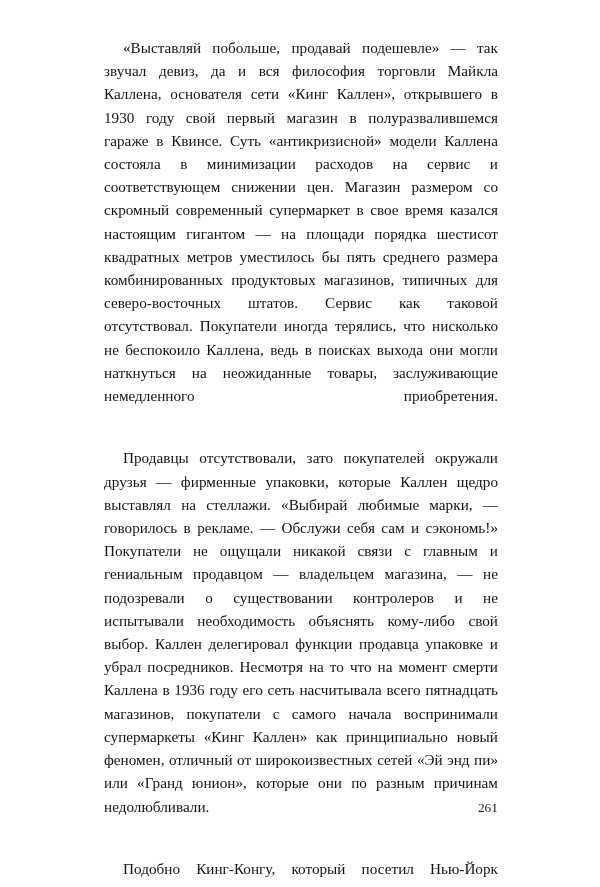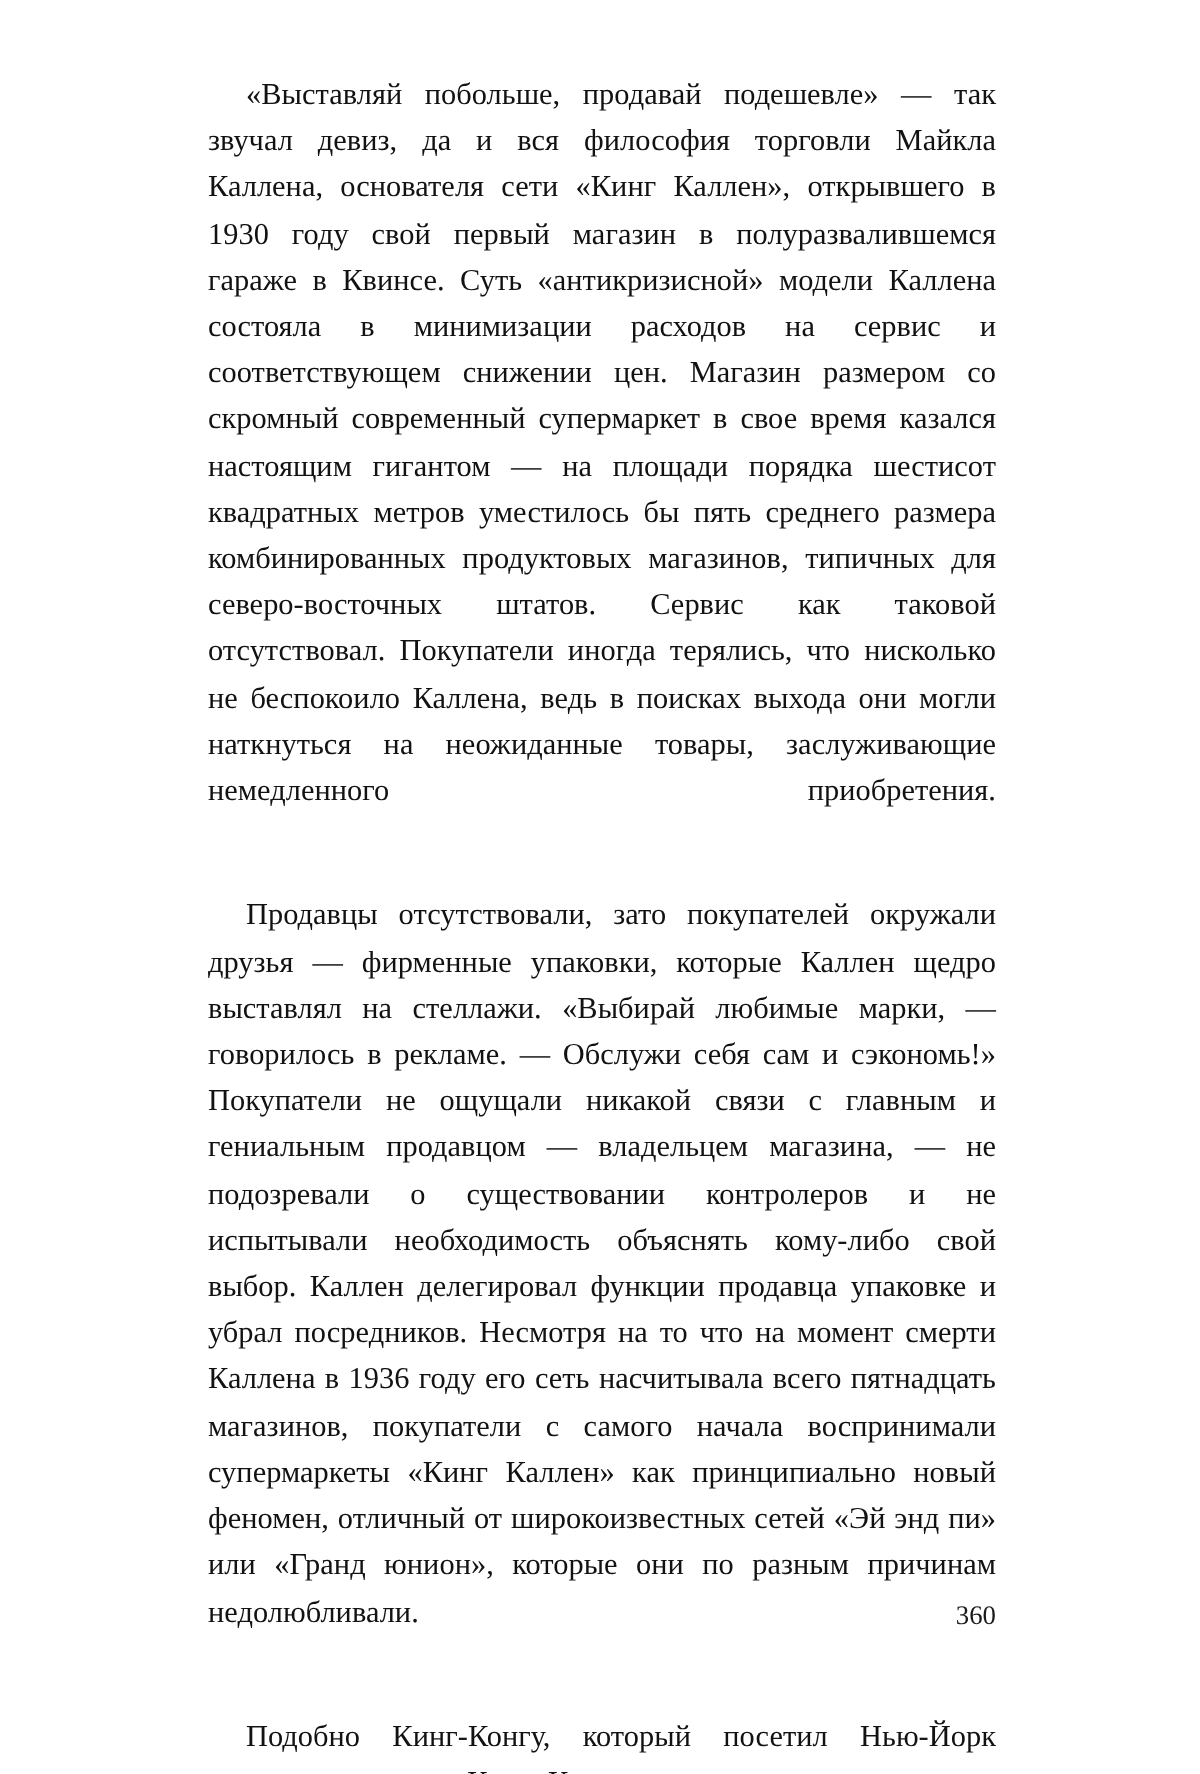"360" div { text: 360 -> 261 }
